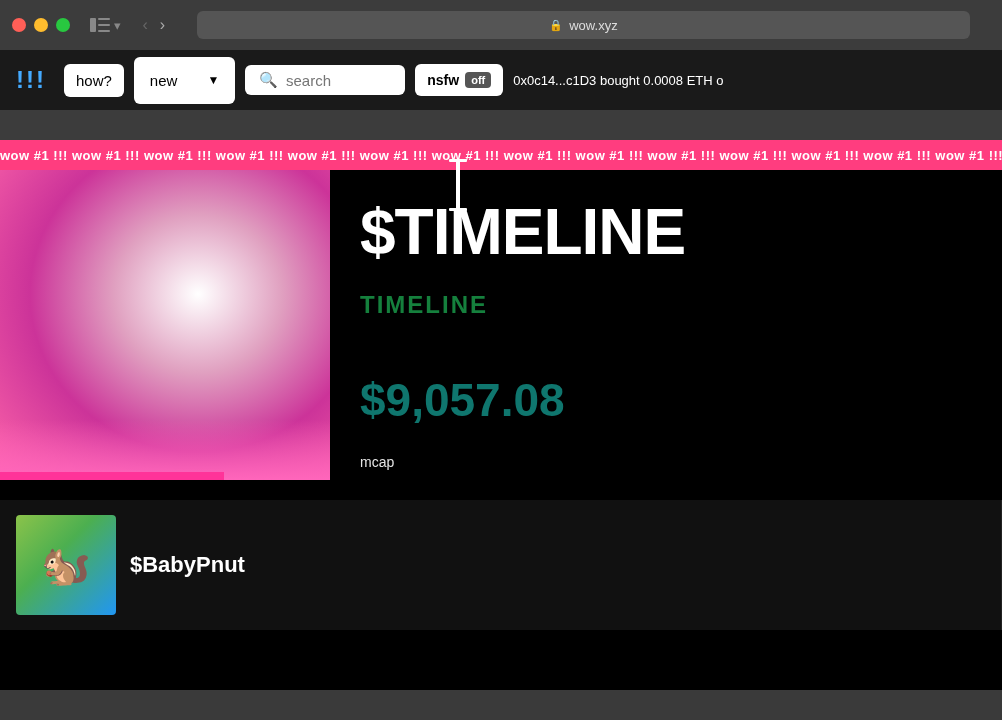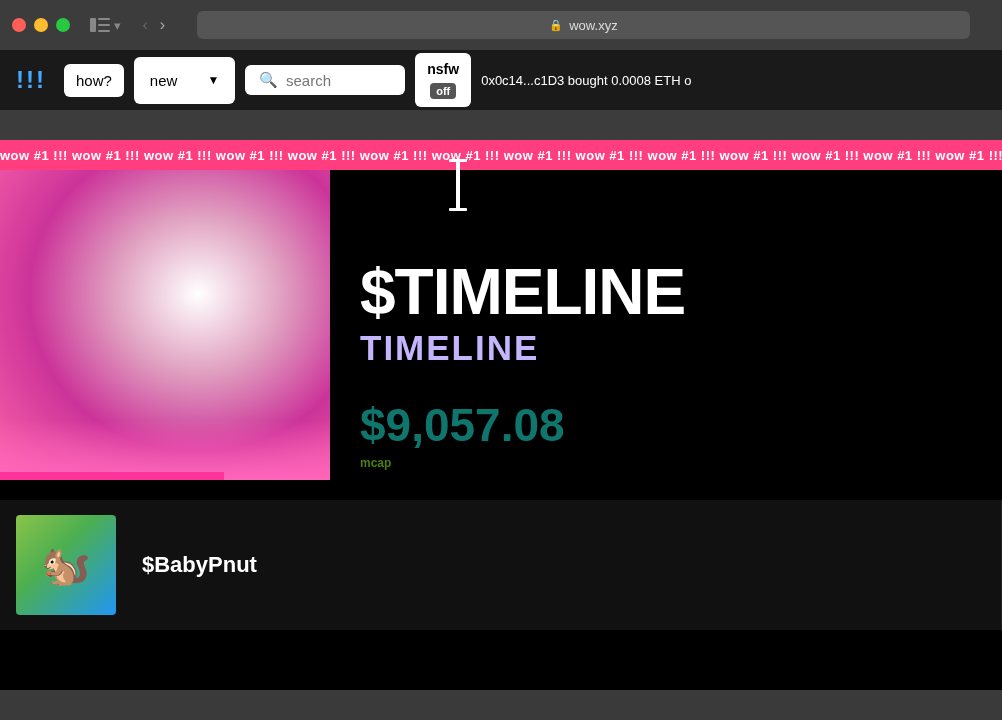"nsfw" .nsfw-btn { flex-direction: column -> none }
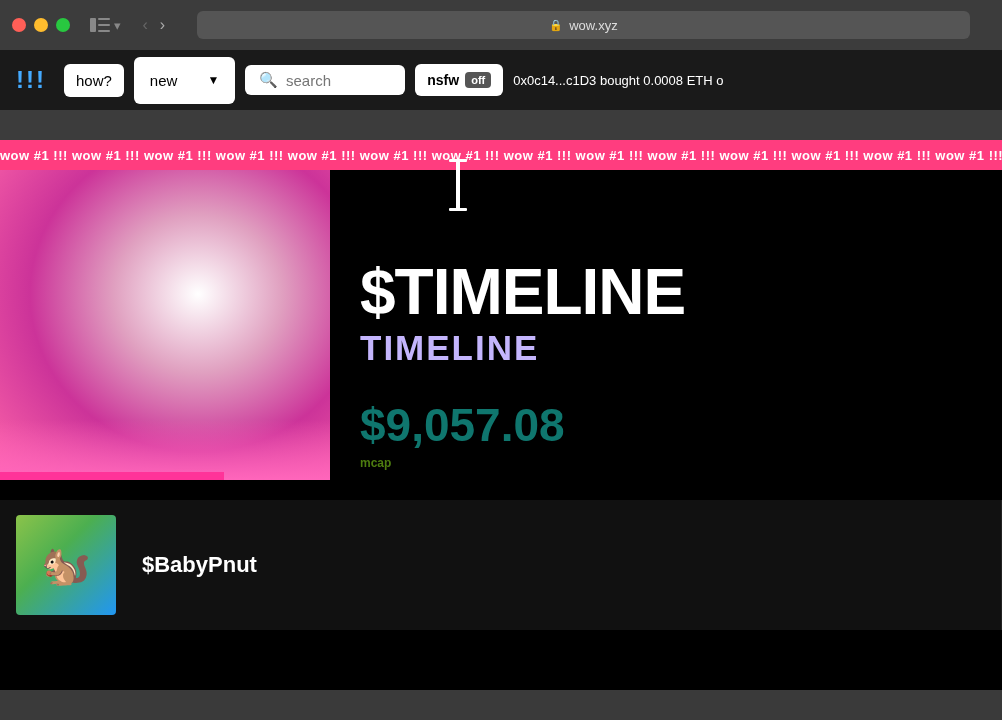"$TIMELINE" .featured-info { justify-content: flex-end -> space-between }
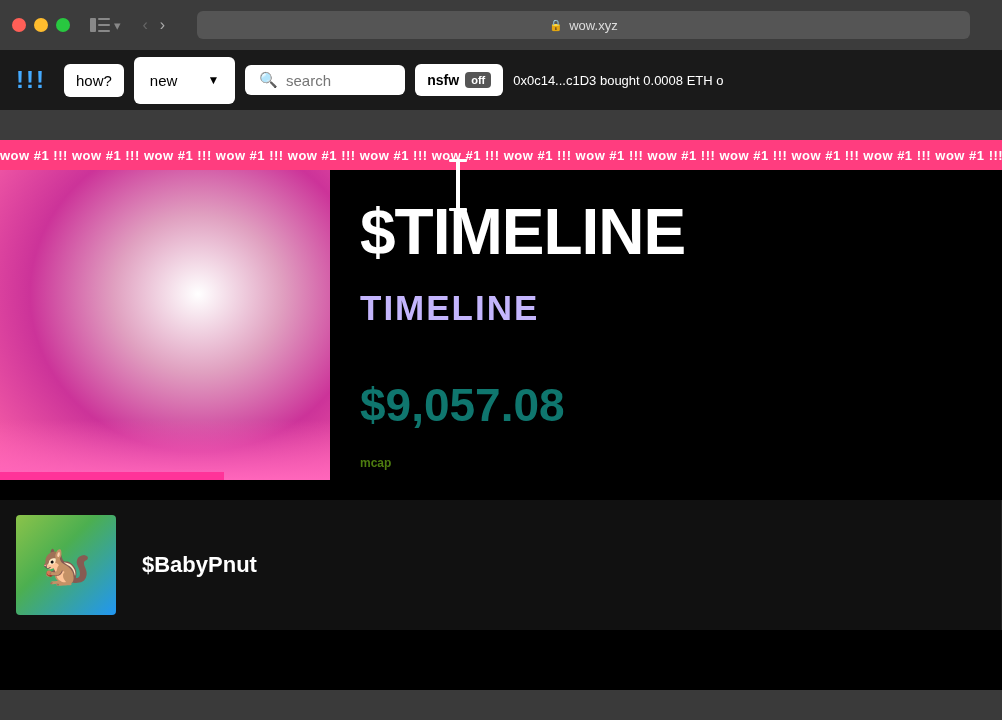"TIMELINE" .featured-subtitle { color: #c4b5fd -> #15803d; font-size: 35px -> 24px }
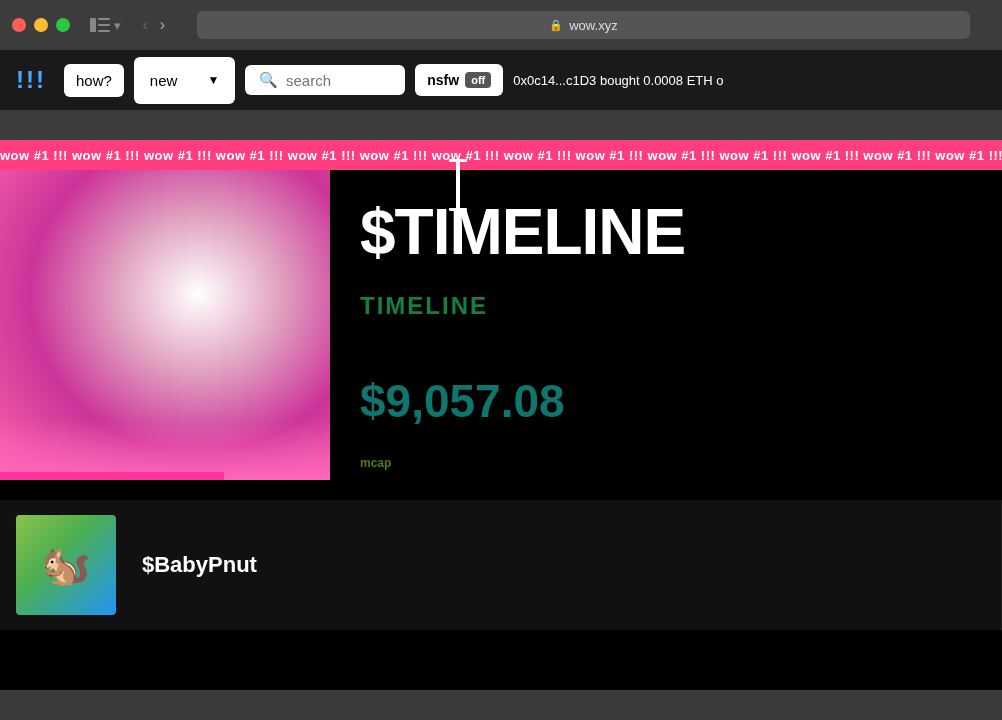"mcap" .featured-mcap-label { color: #4d7c0f -> #e5e5e5; font-size: 12px -> 14px; font-weight: 700 -> 400 }
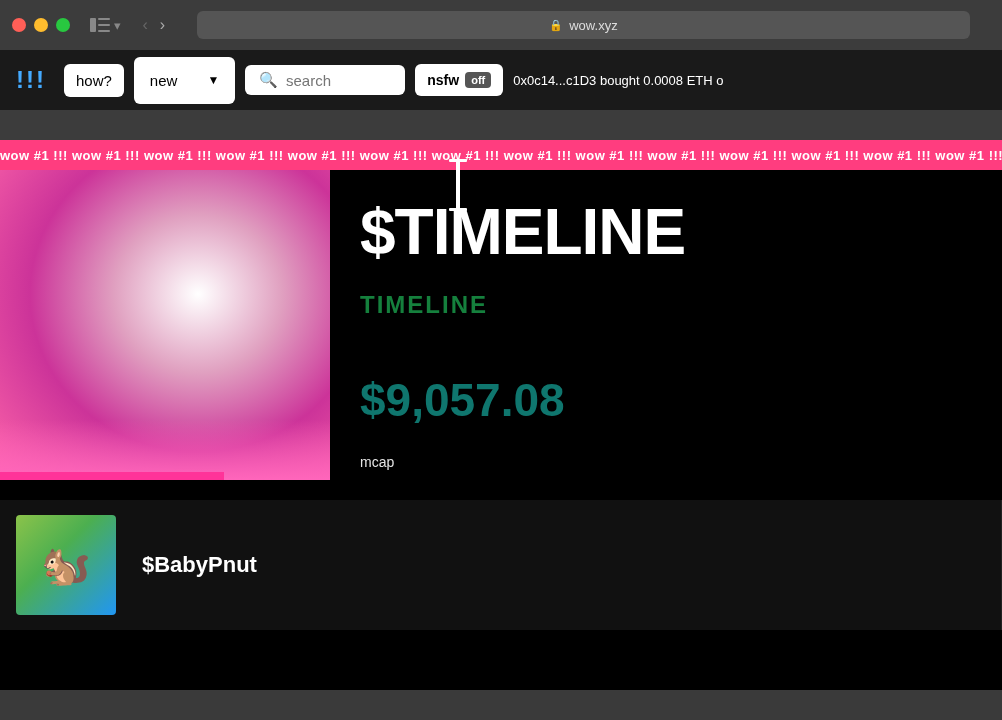"$BabyPnut" .bottom-card-info { margin-left: 12px -> none }
